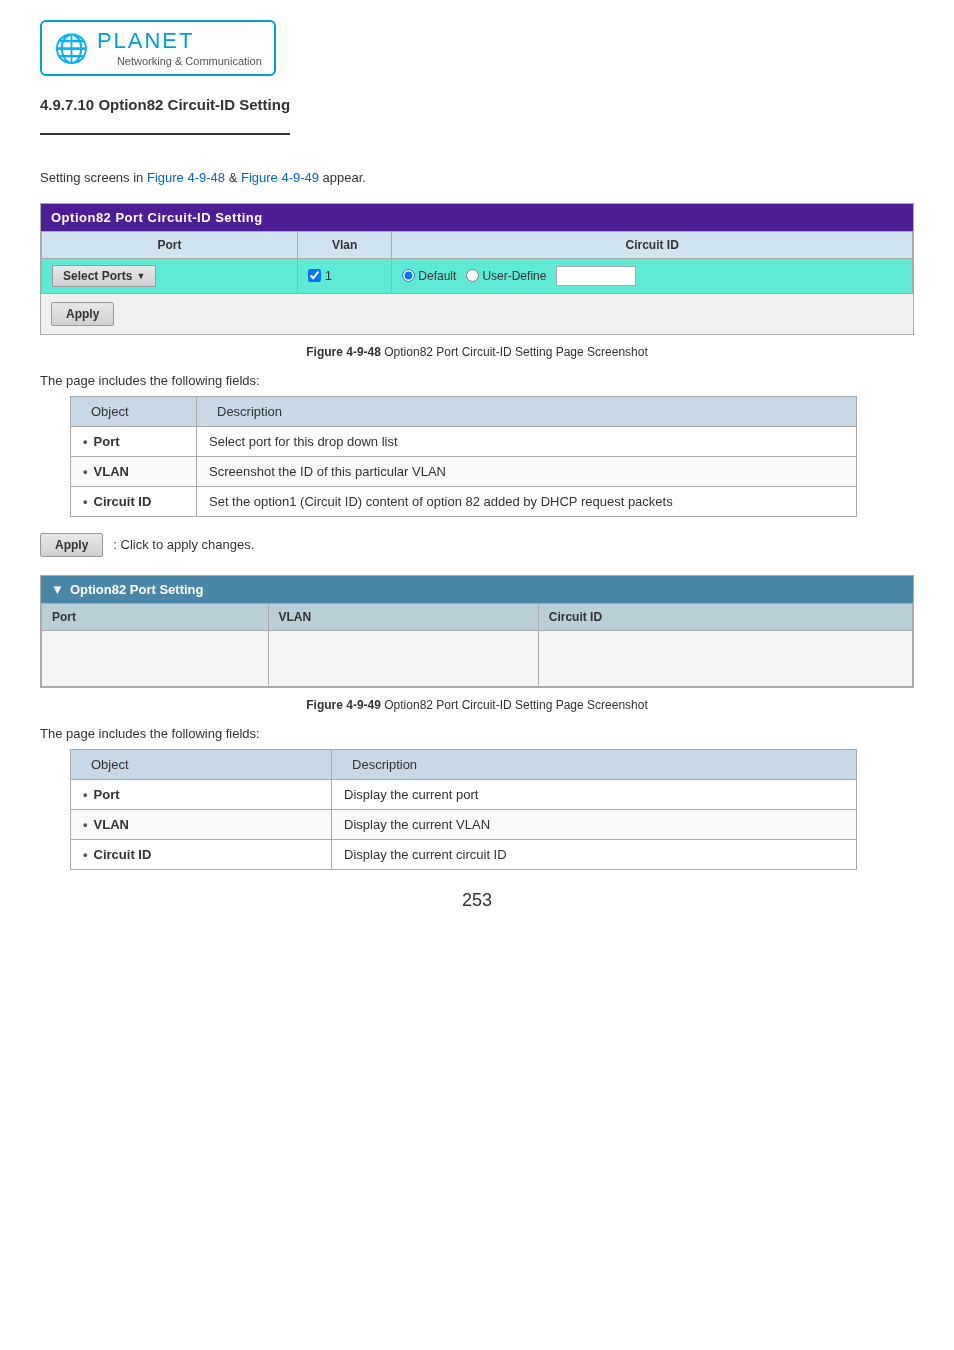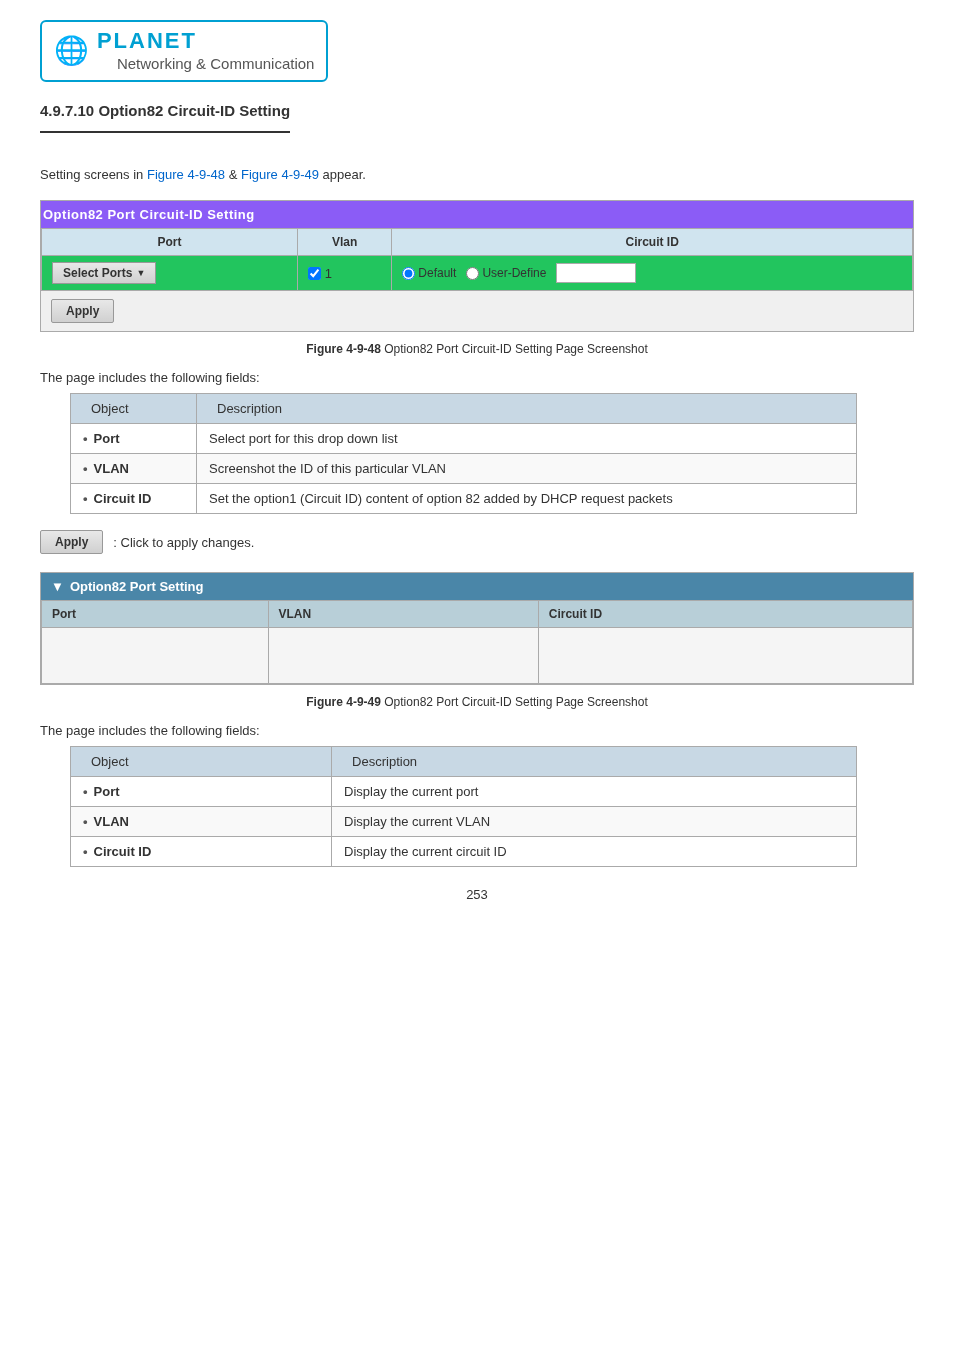"PLANET" .logo-planet-text { font-weight: bold -> normal }
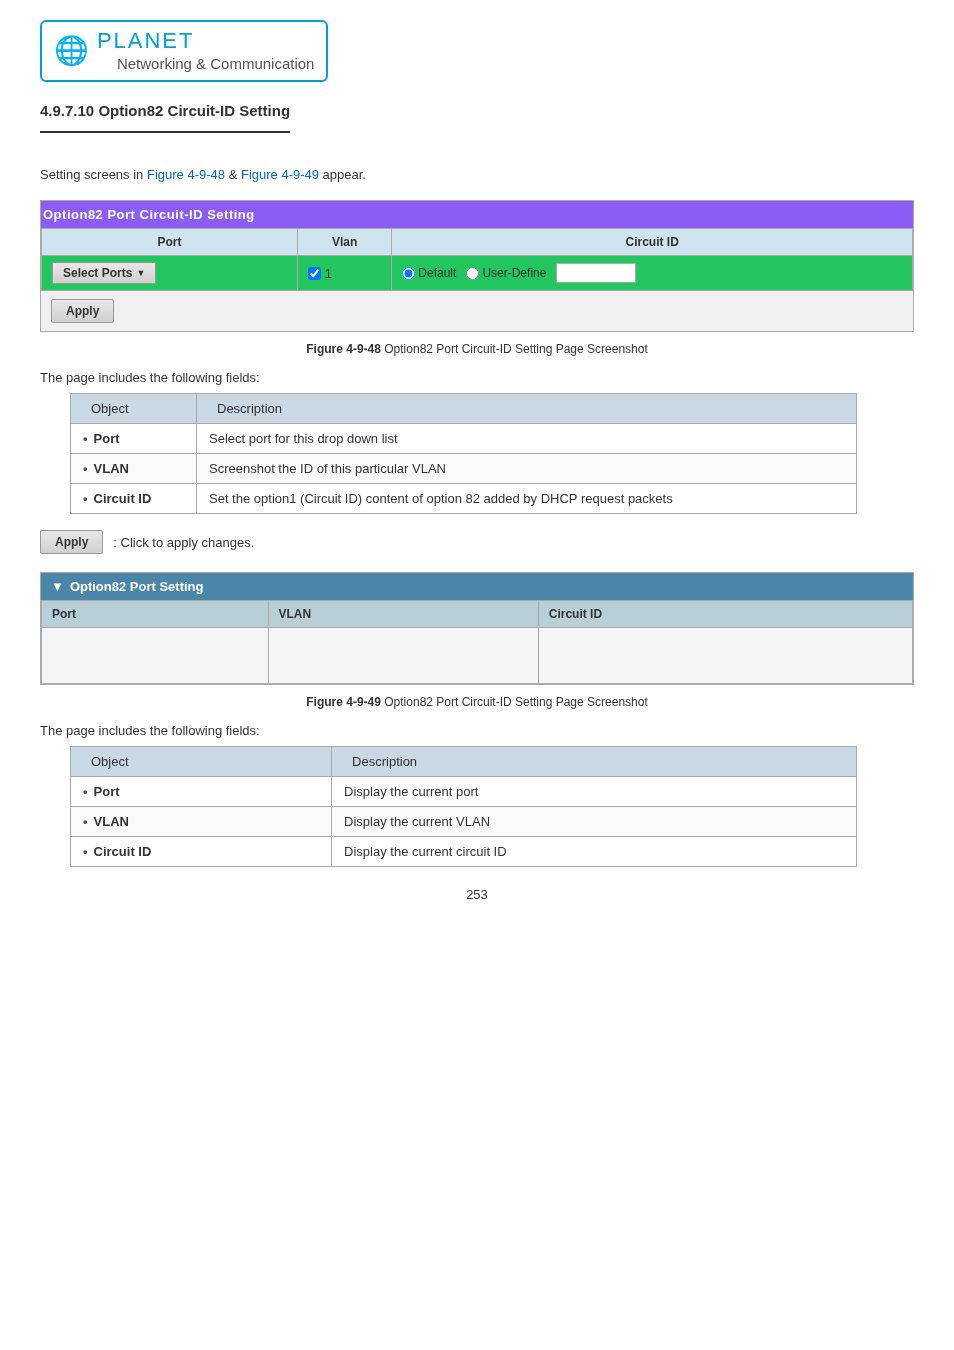"Networking & Communication" .logo-sub { font-size: 15px -> 11px }
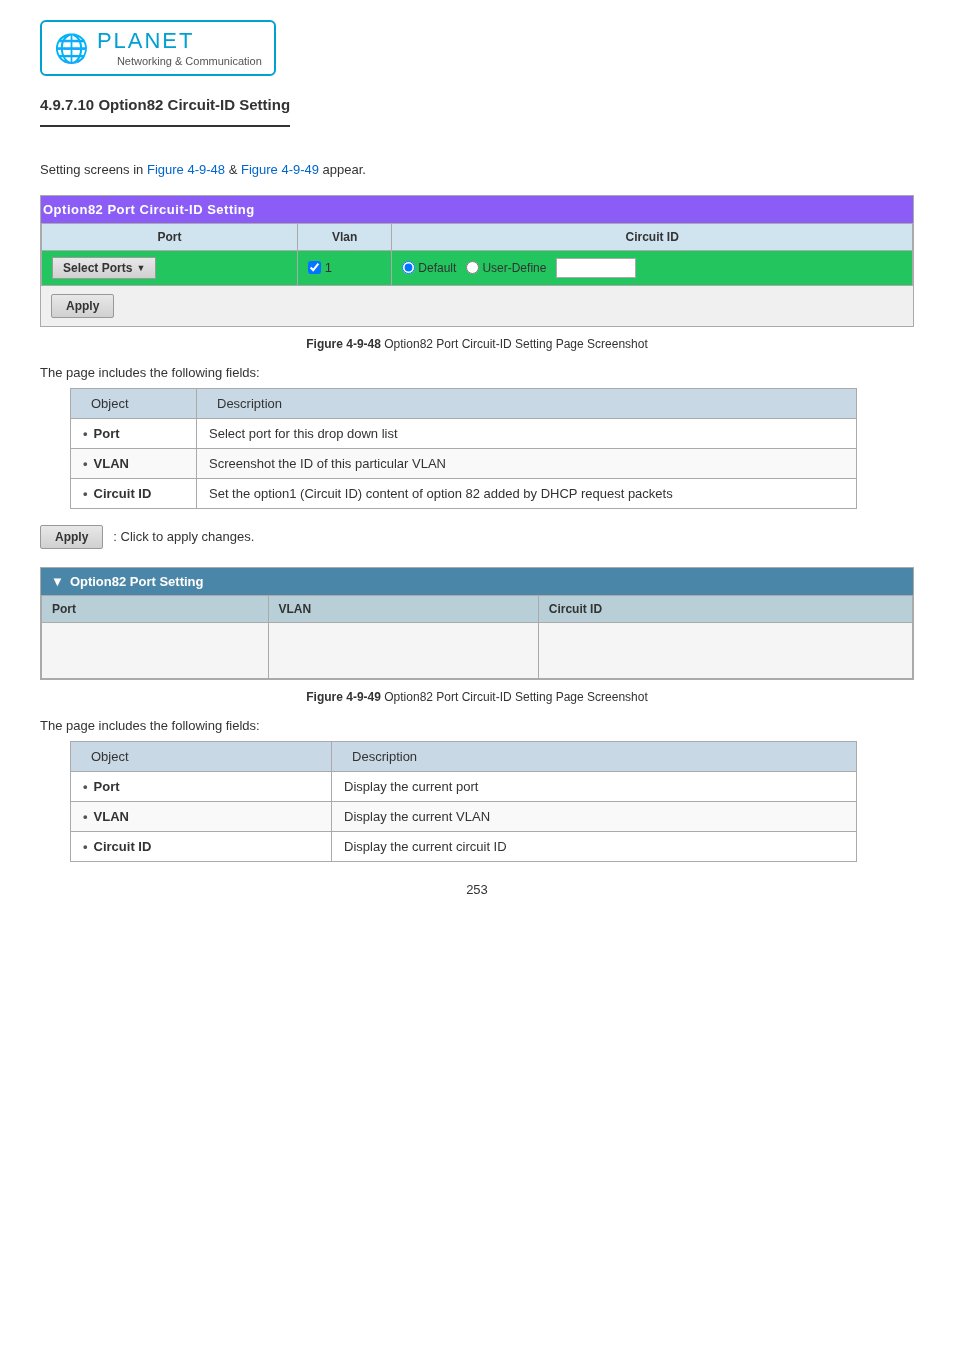"4.9.7.10 Option82 Circuit-ID Setting" h2 { padding-bottom: 12px -> 20px }
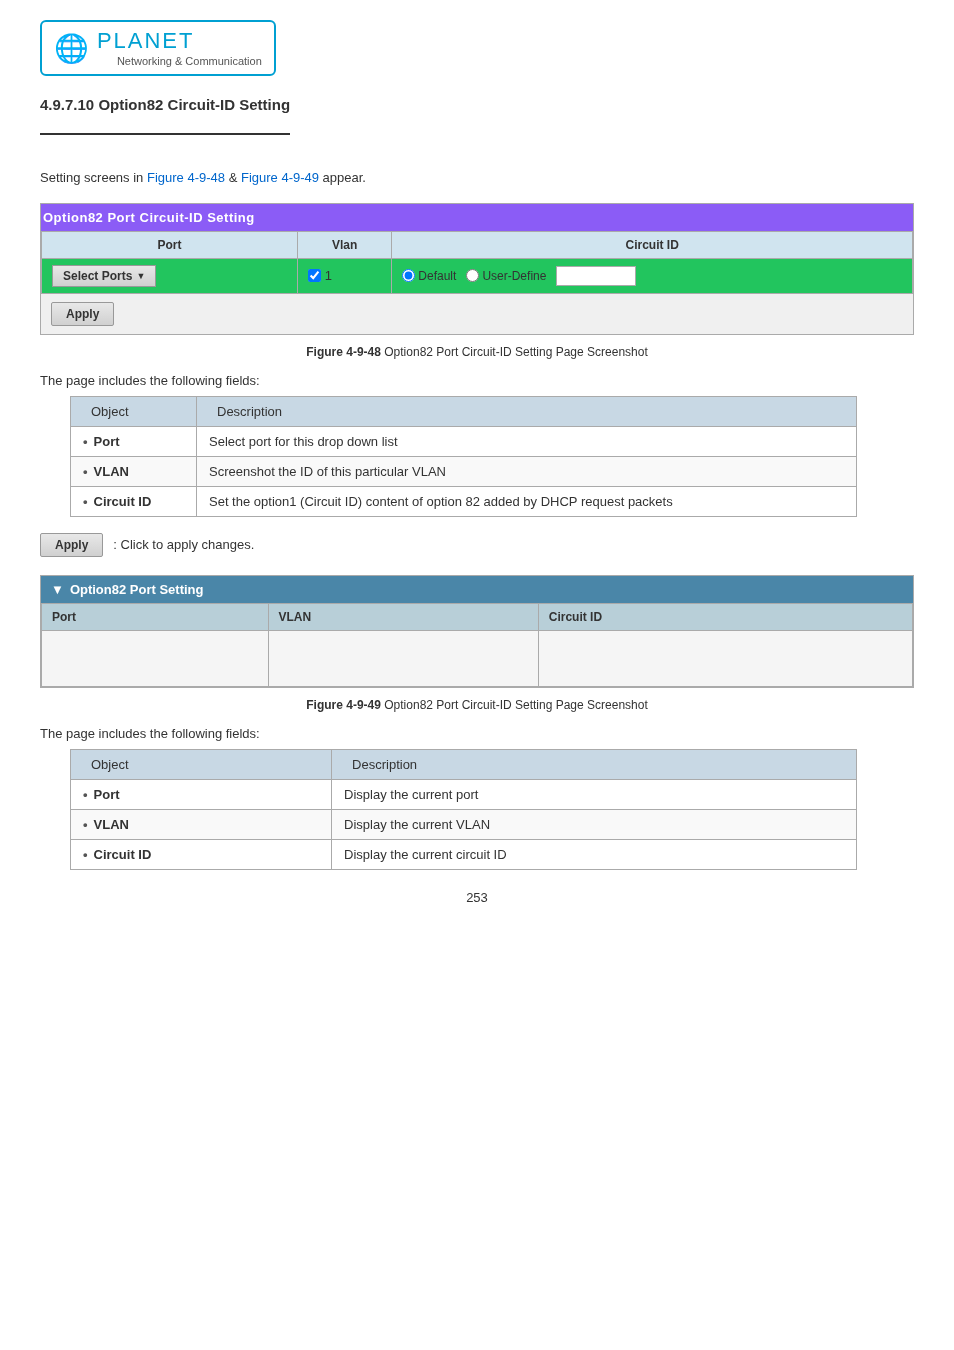"Option82 Port Circuit-ID Setting" .setting-box-title { background: #8b5cf6 -> #4c1d95; padding: 6px 2px -> 6px 10px }
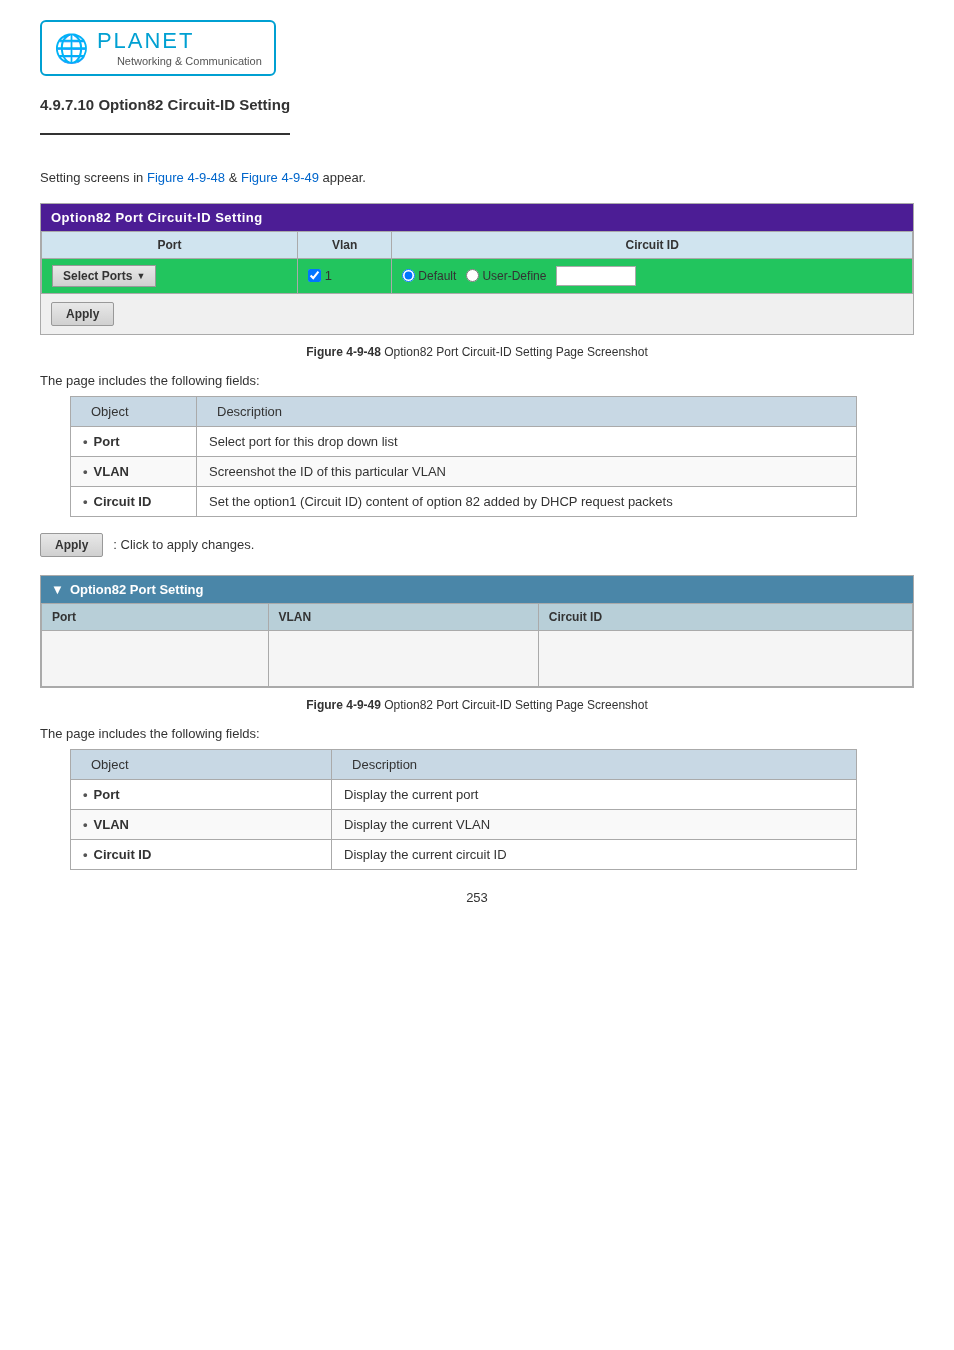"Select Ports" .setting-table td { background: #22c55e -> #5eead4 }
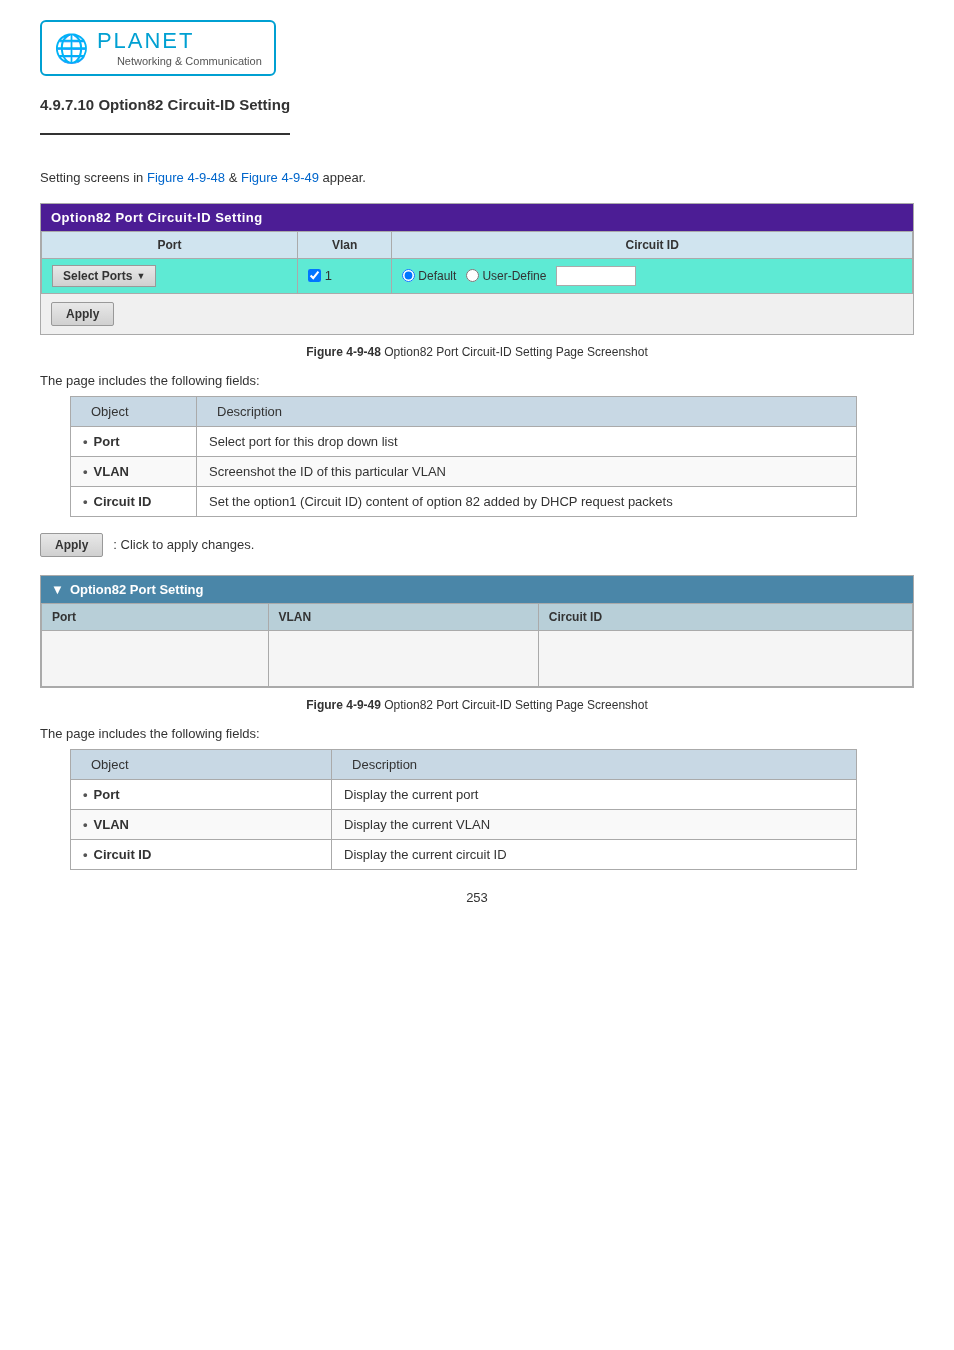"253" .page-number { font-size: 13px -> 18px }
